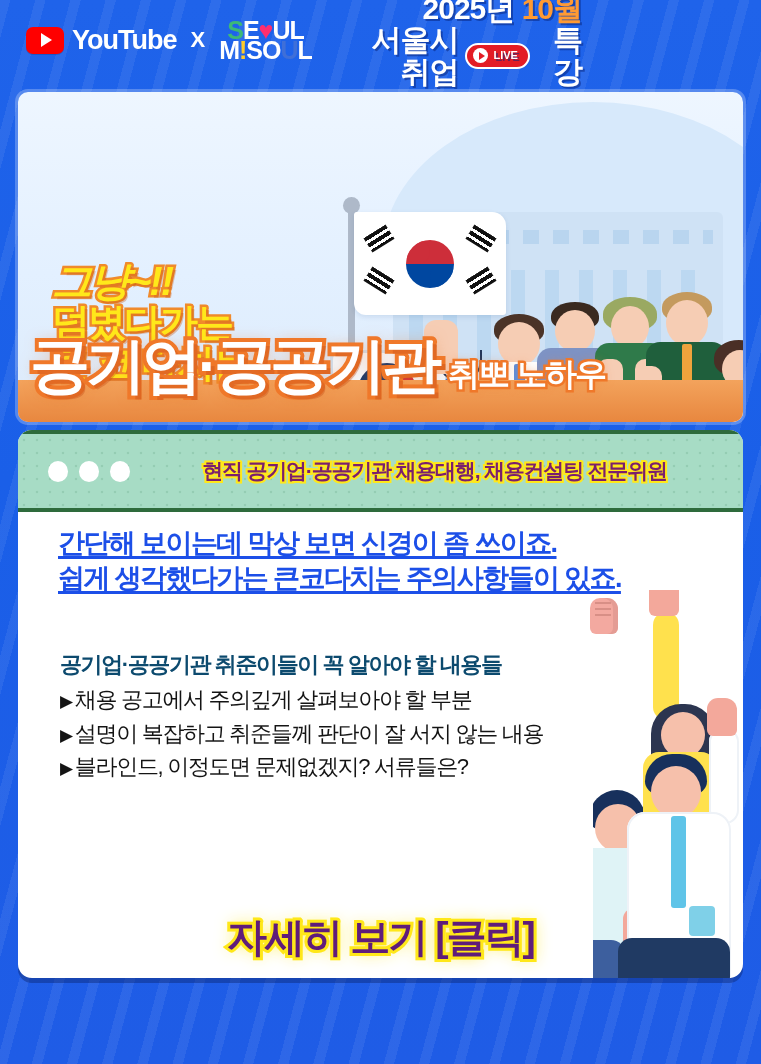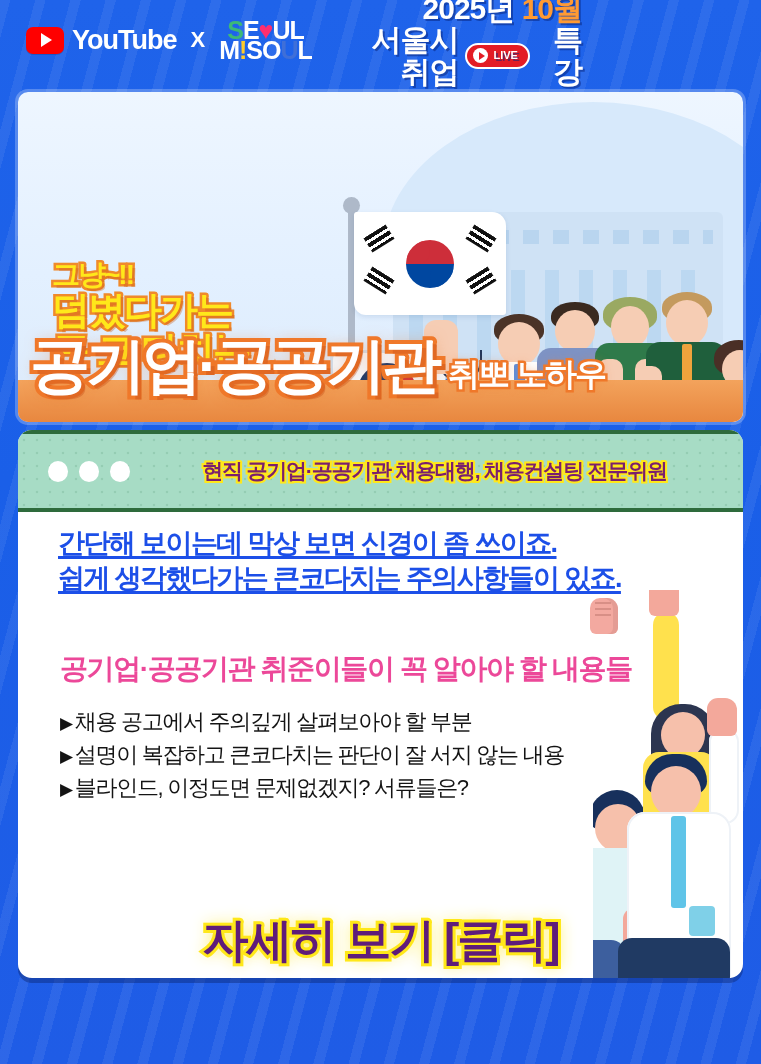"그냥~!!" .hh1 { font-size: 28px -> 40px; font-style: none -> italic }
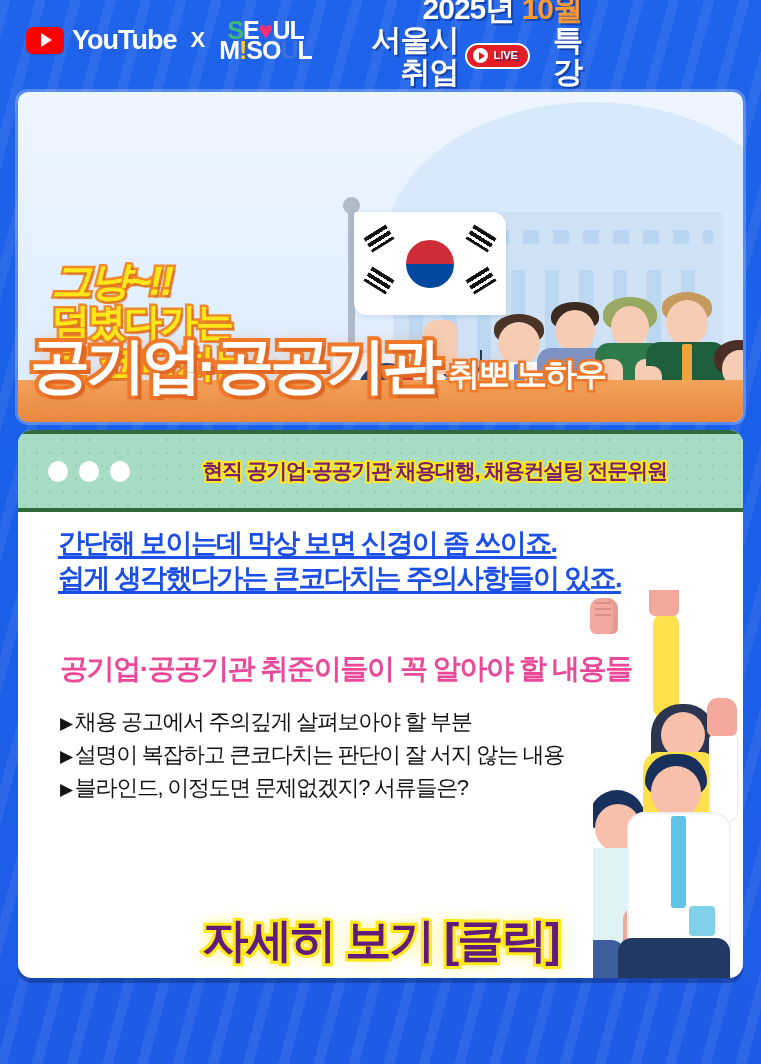"공기업·공공기관 취준이들이 꼭 알아야 할" .bl-title { color: #ec4899 -> #0c4a6e; font-size: 28px -> 22px; margin-bottom: 14px -> 2px }
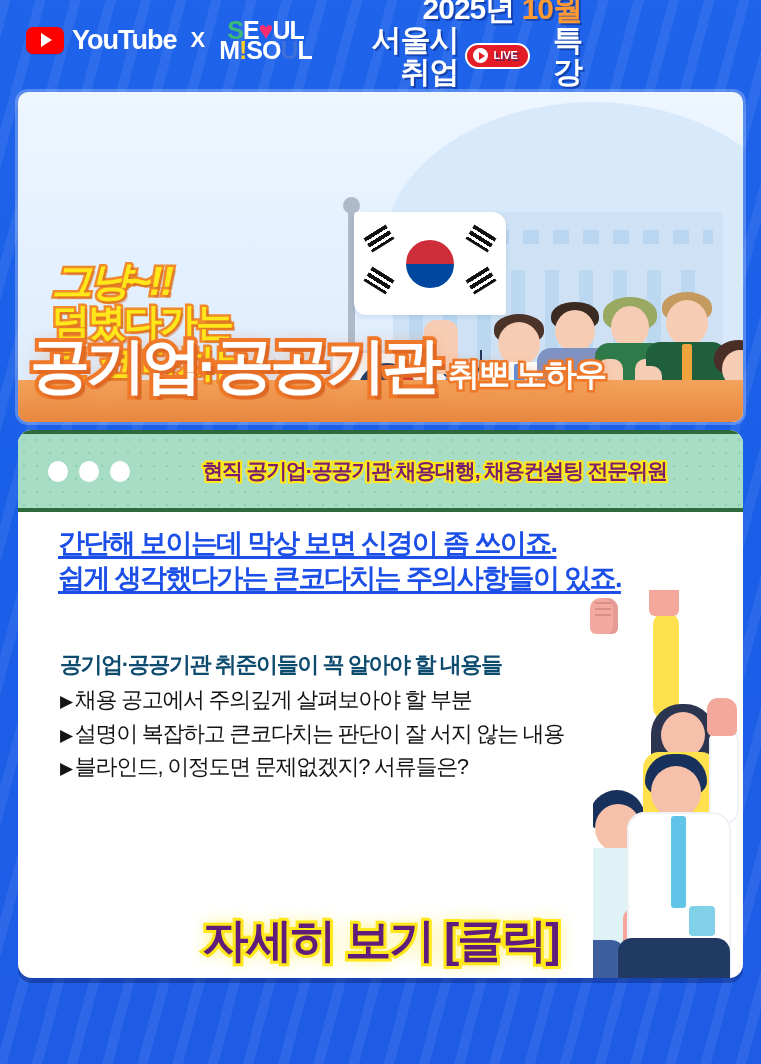"설명이 복잡하고 큰코다치는 판단이 잘" span { text: 큰코다치는 -> 취준들께 }
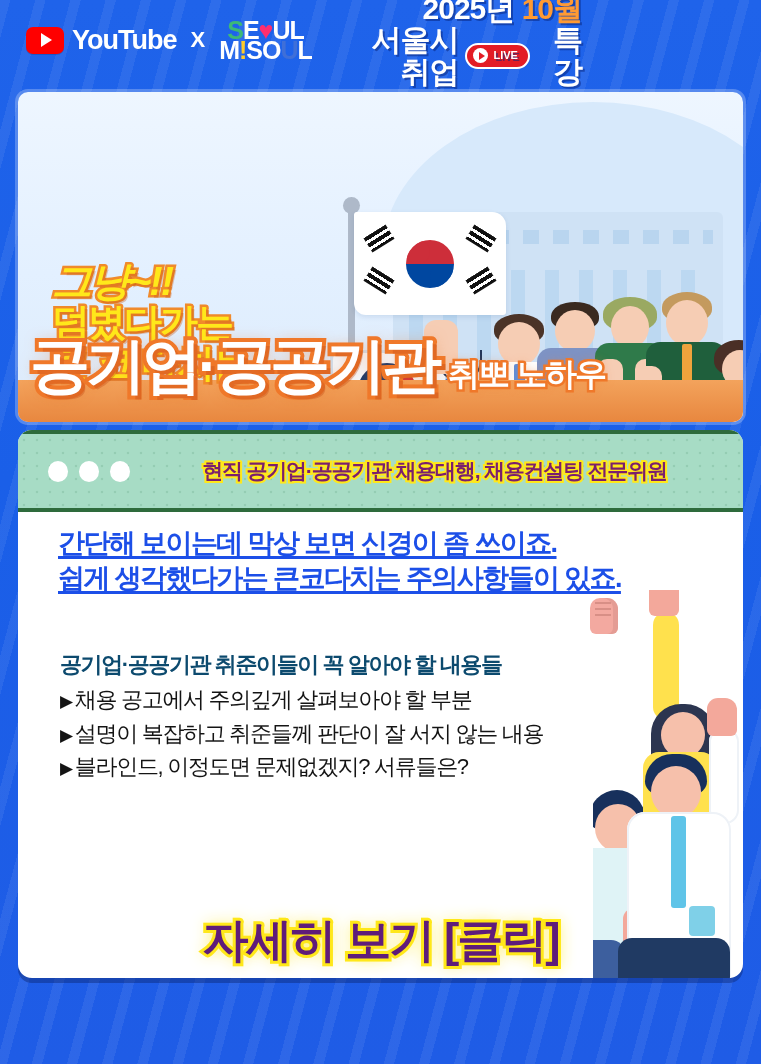"자세히 보기 [클릭]" .cta-txt { font-size: 46px -> 40px }
